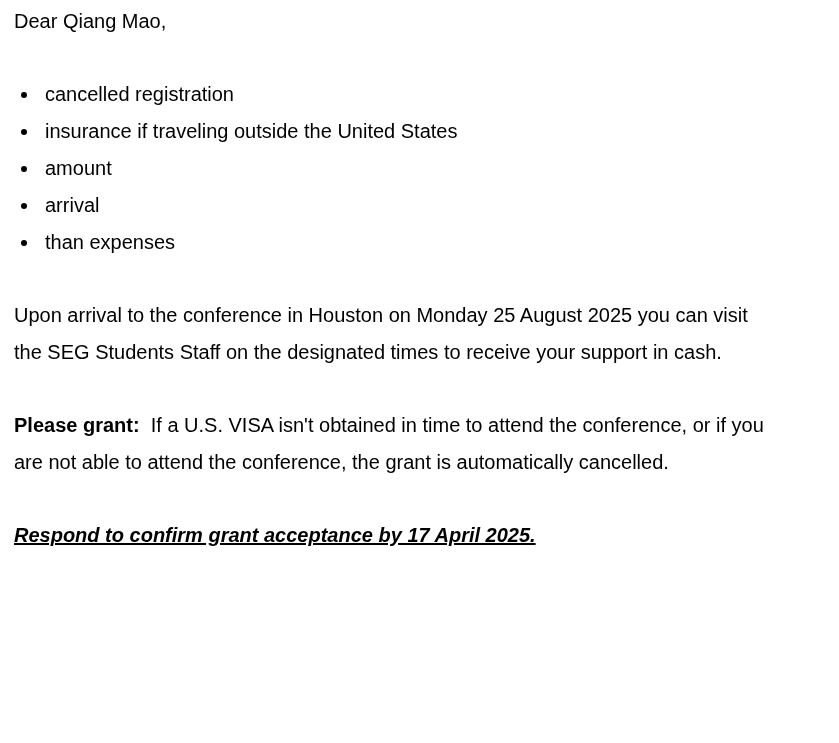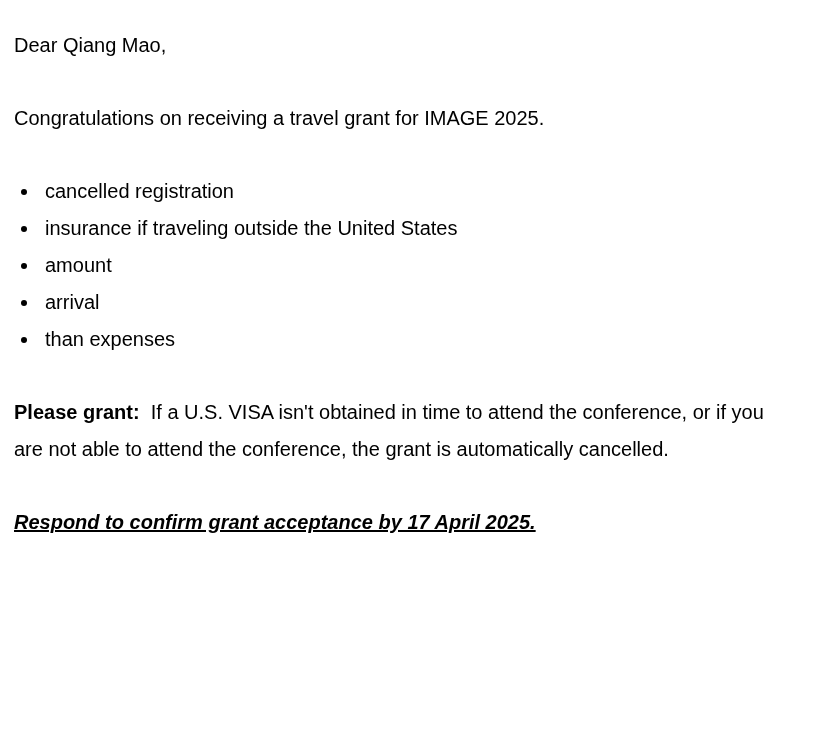"Dear Qiang Mao," .email-body { margin-top: 24px -> none }
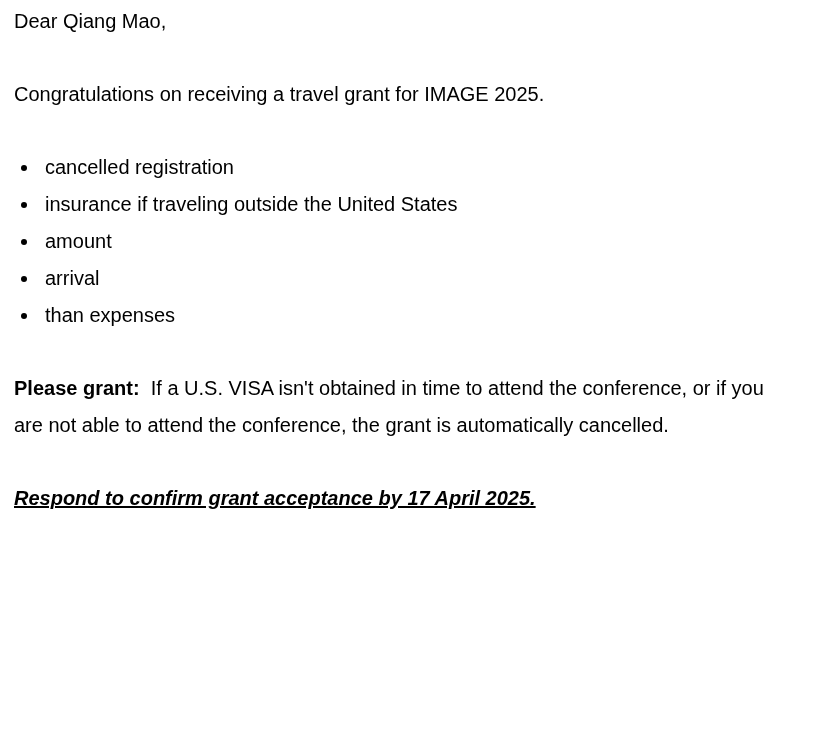"Congratulations on receiving a travel" p { html: <p><span>Congratulations on receiving a travel grant for IMAGE 2025.</span></p> -> none }
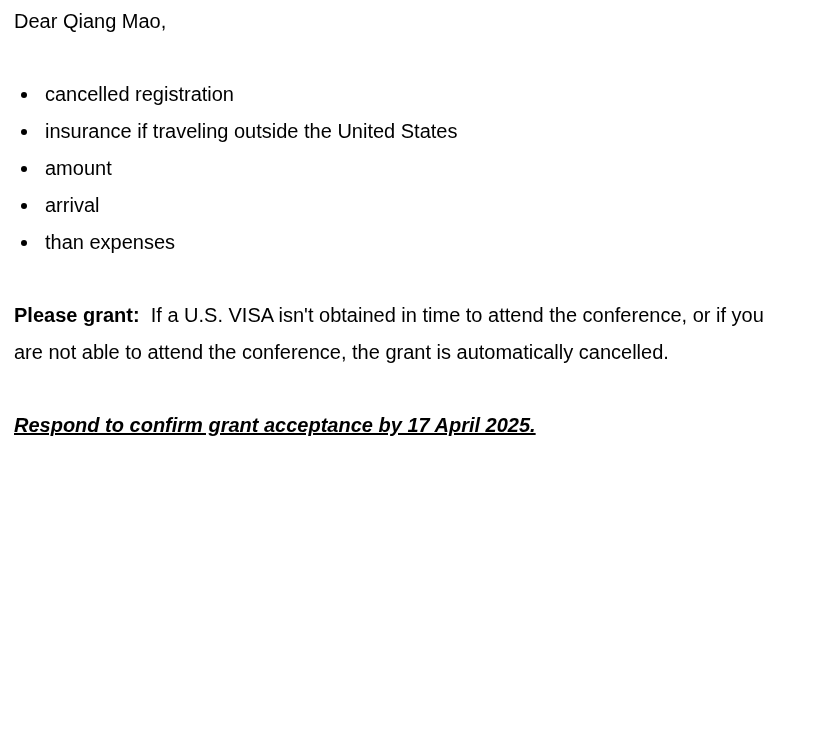"Upon arrival to the conference" p { html: none -> <p><span>Upon arrival to the conference in Houston on Monday 25 August 2025 you can visit the SEG Students Staff on the designated times to receive your support in cash.</span></p> }
